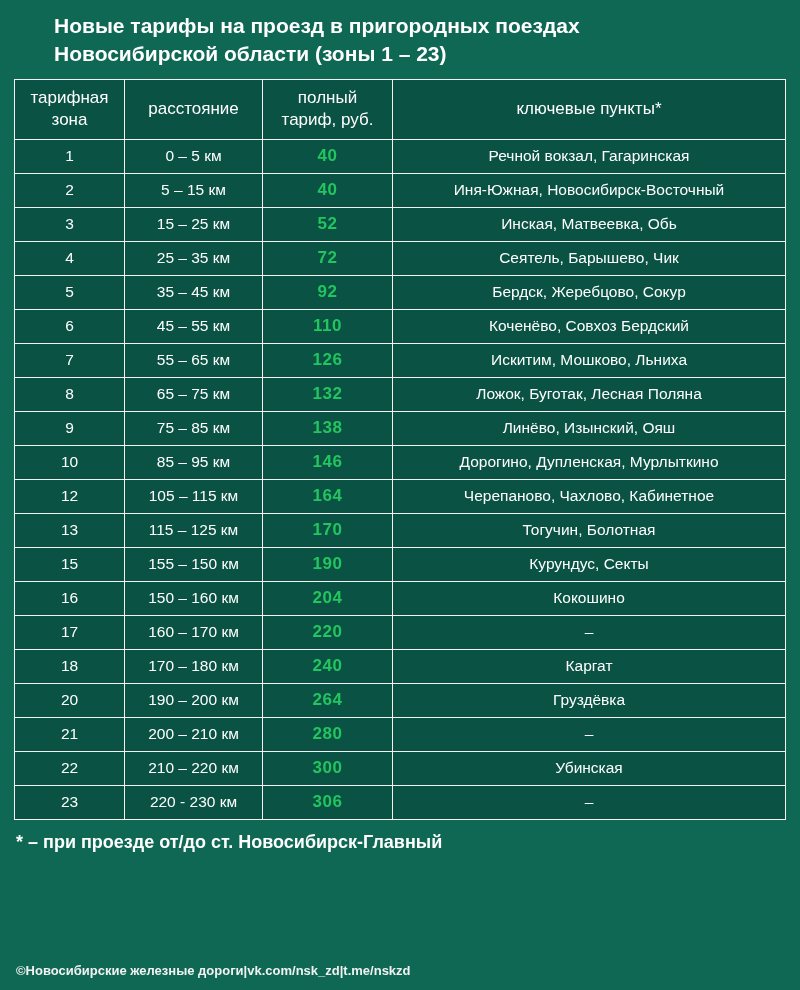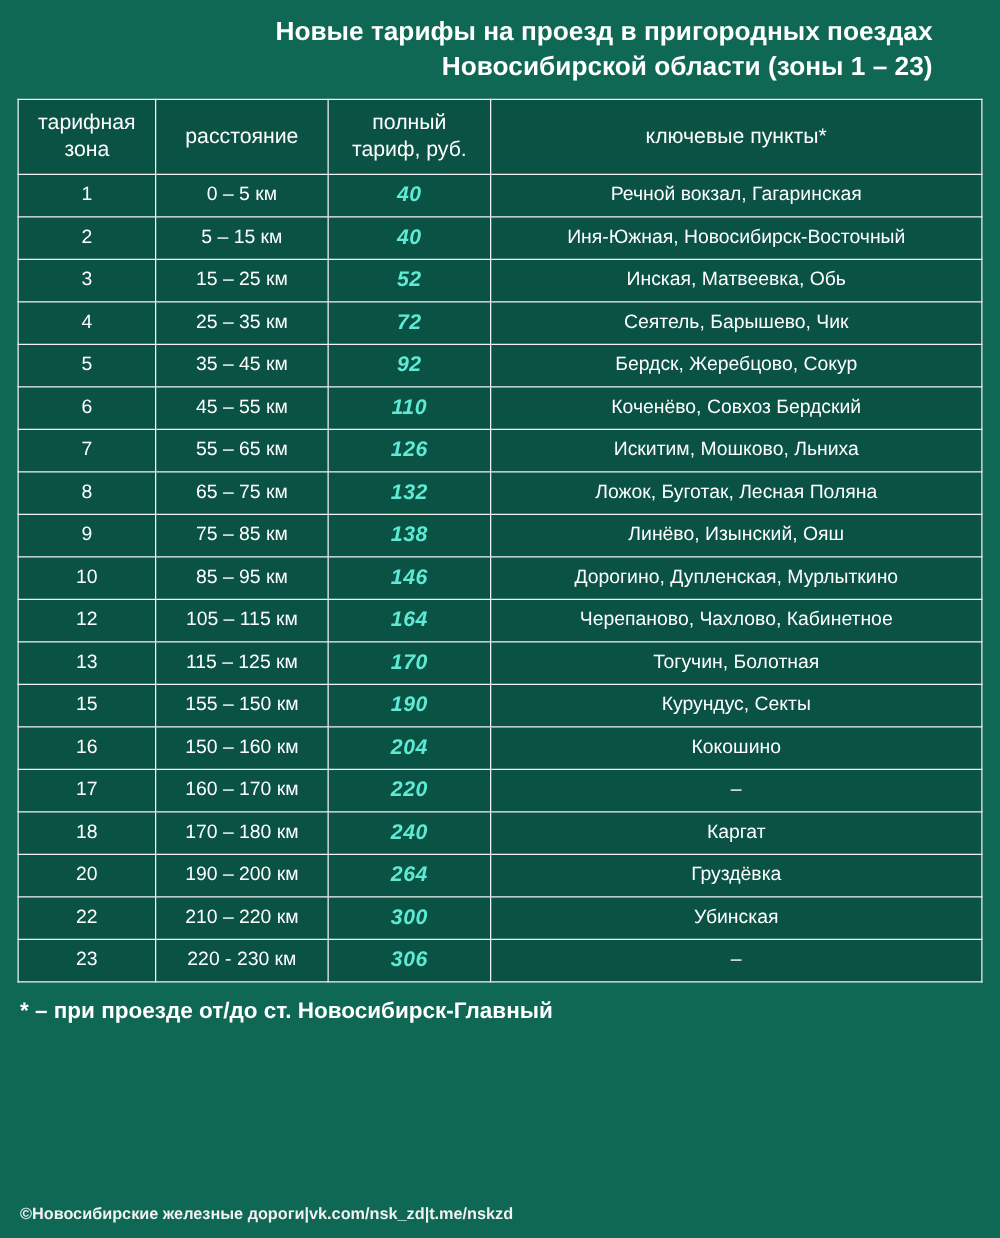"Новые тарифы на проезд в" .title { text-align: right -> left }
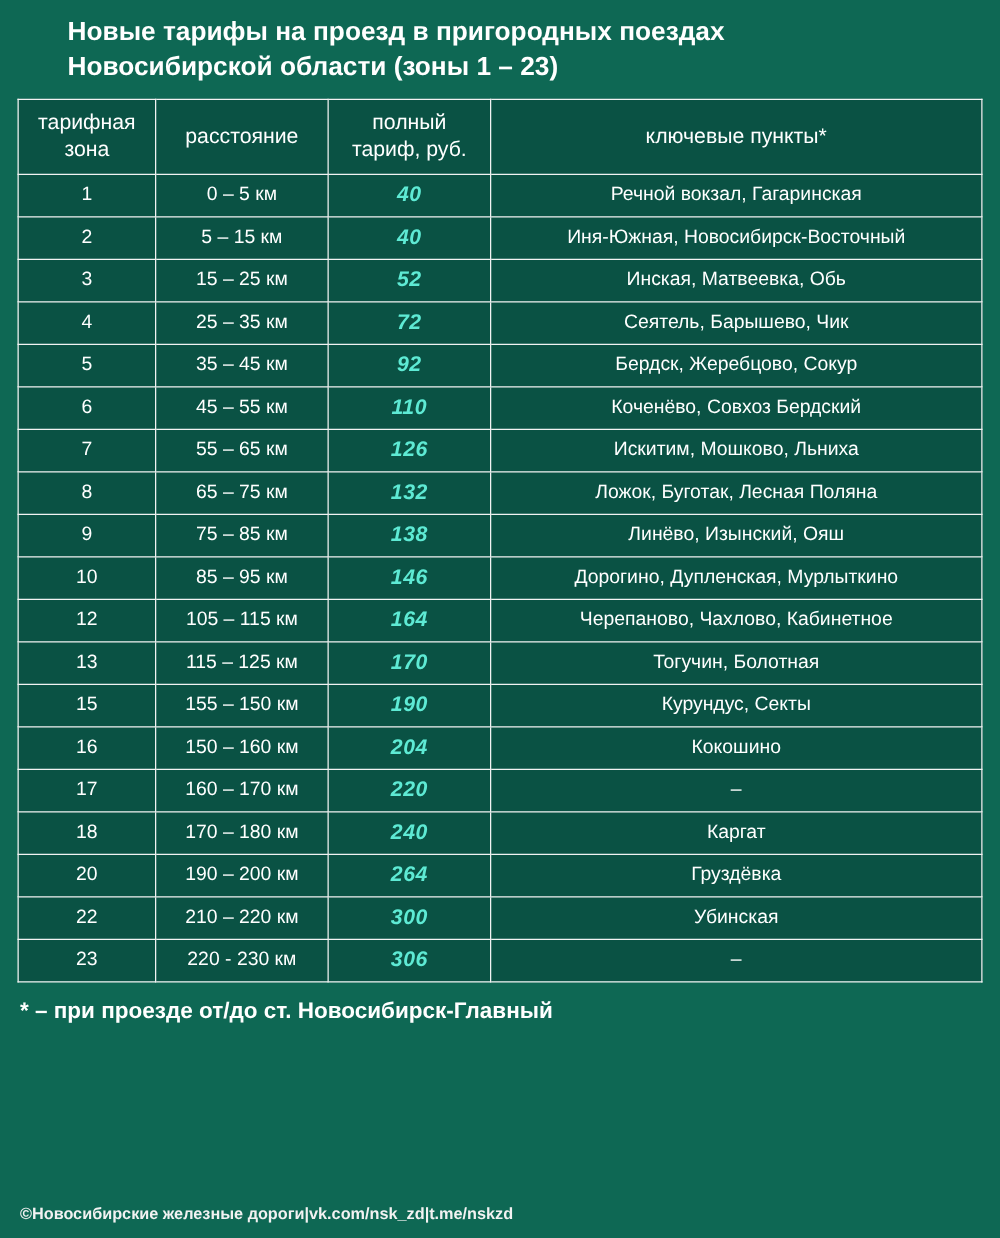"40" td.fare { color: #5eead4 -> #22c55e; font-style: italic -> none }
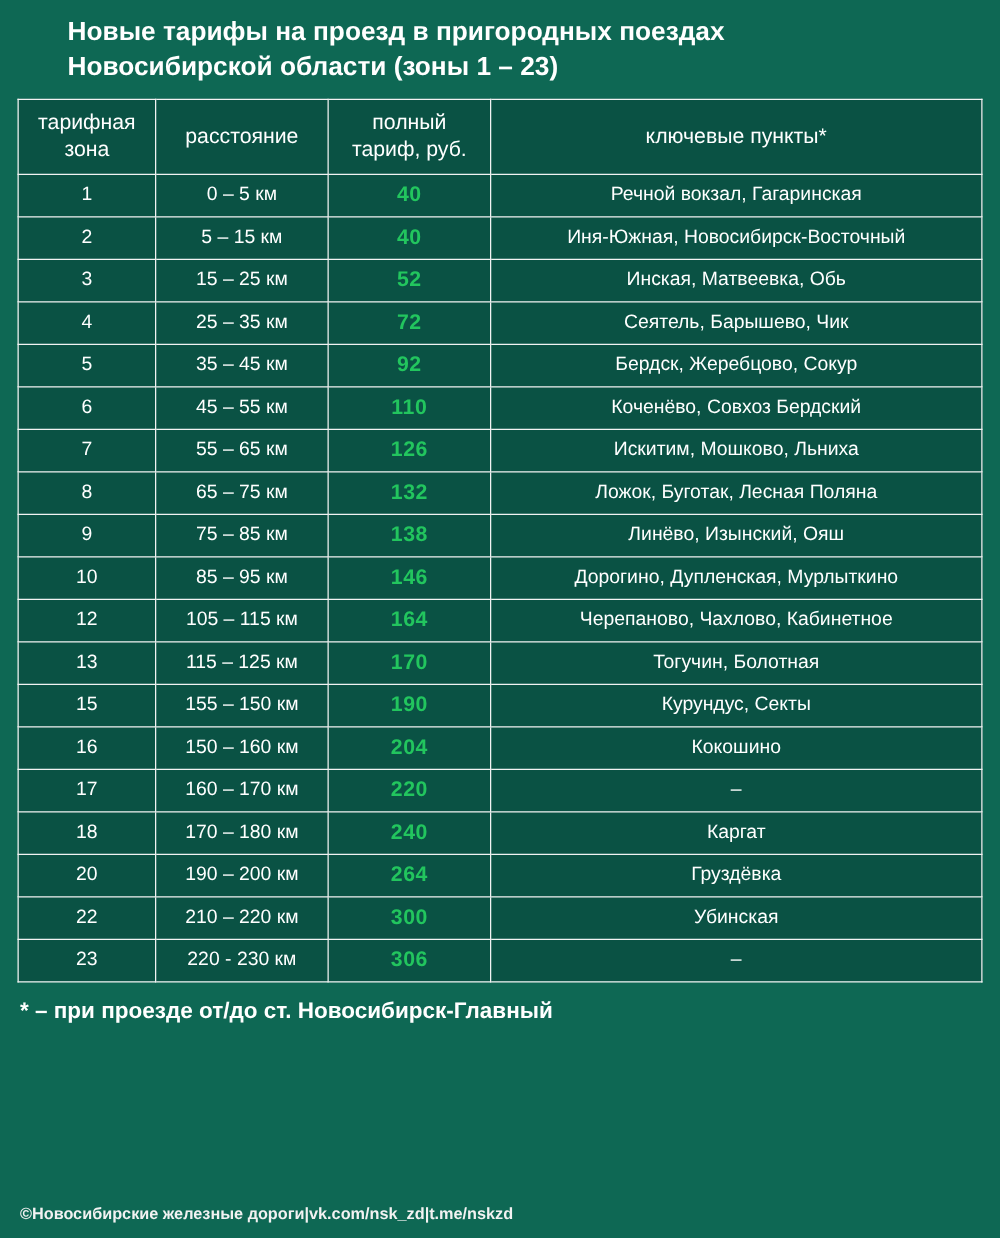"21" tr { html: none -> <tr> <td>21</td> <td>200 – 210 км</td> <td>280</td> <td>–</td> </tr> }
